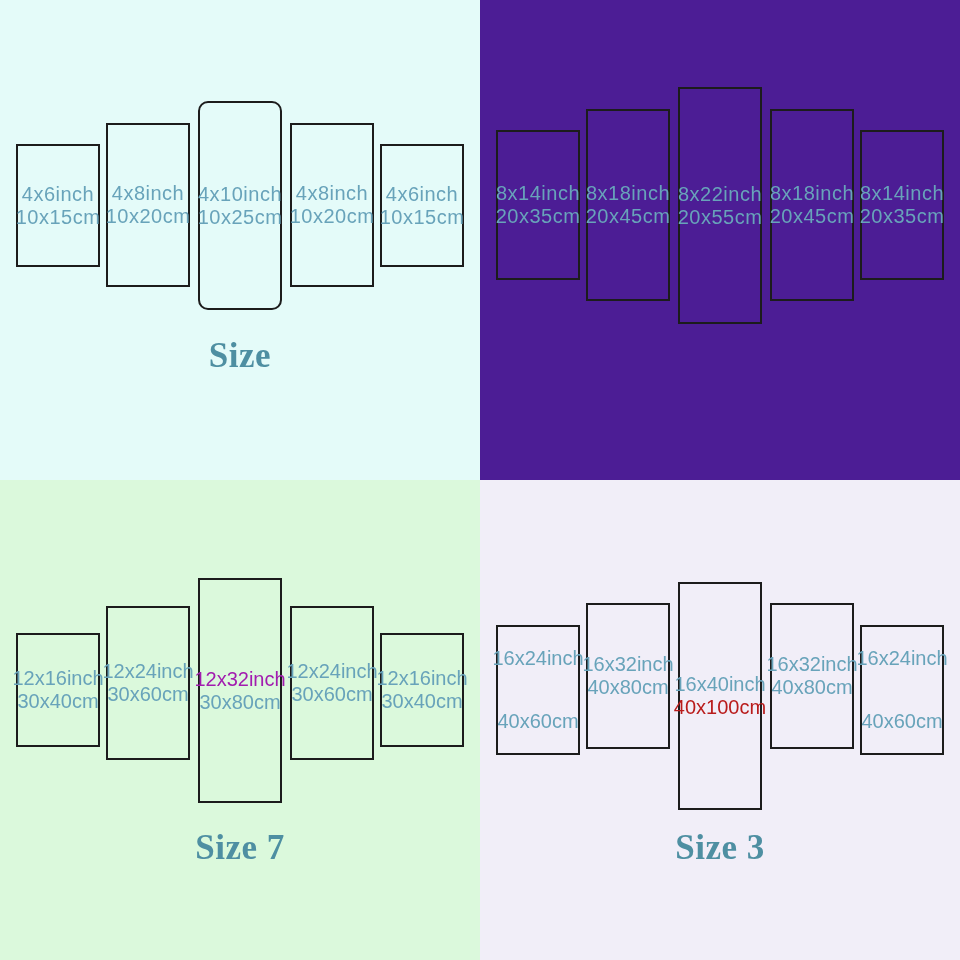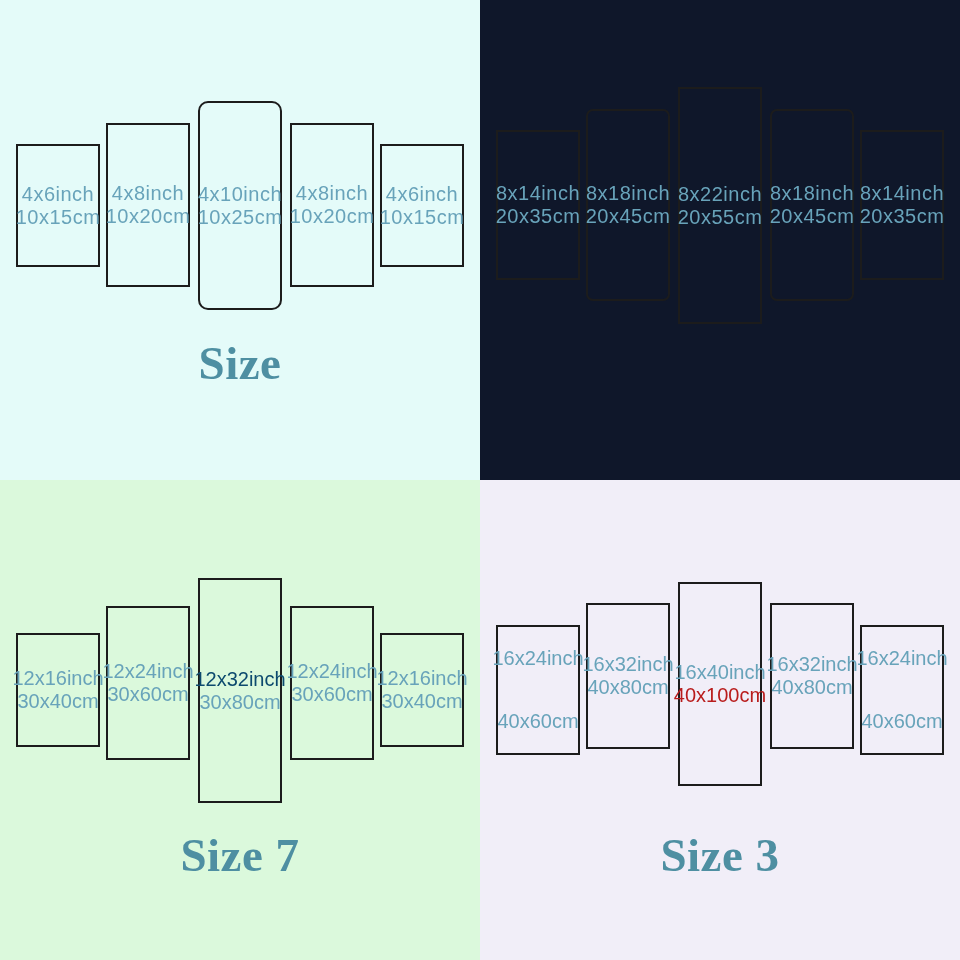"8x14inch" section.quad { background: #0f172a -> #4c1d95 }
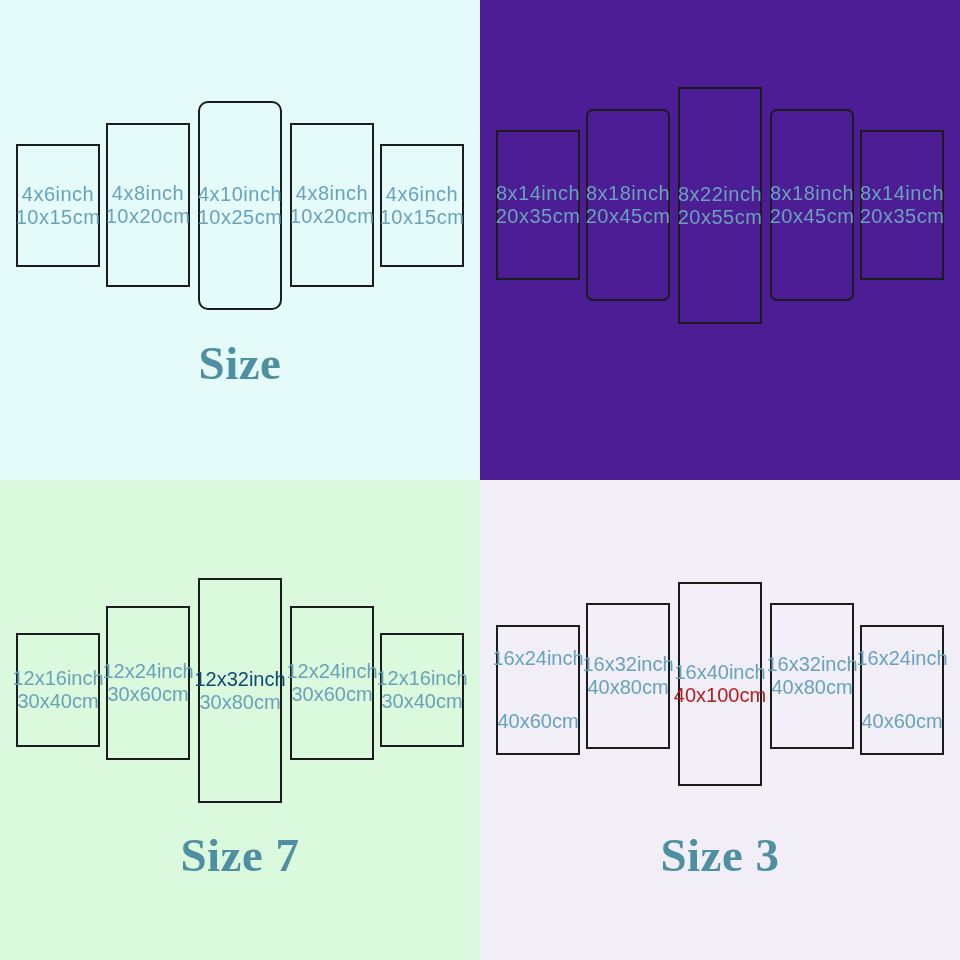"8x18inch" .q1 .p2, .q1 .p4 { border-radius: 7px -> none }
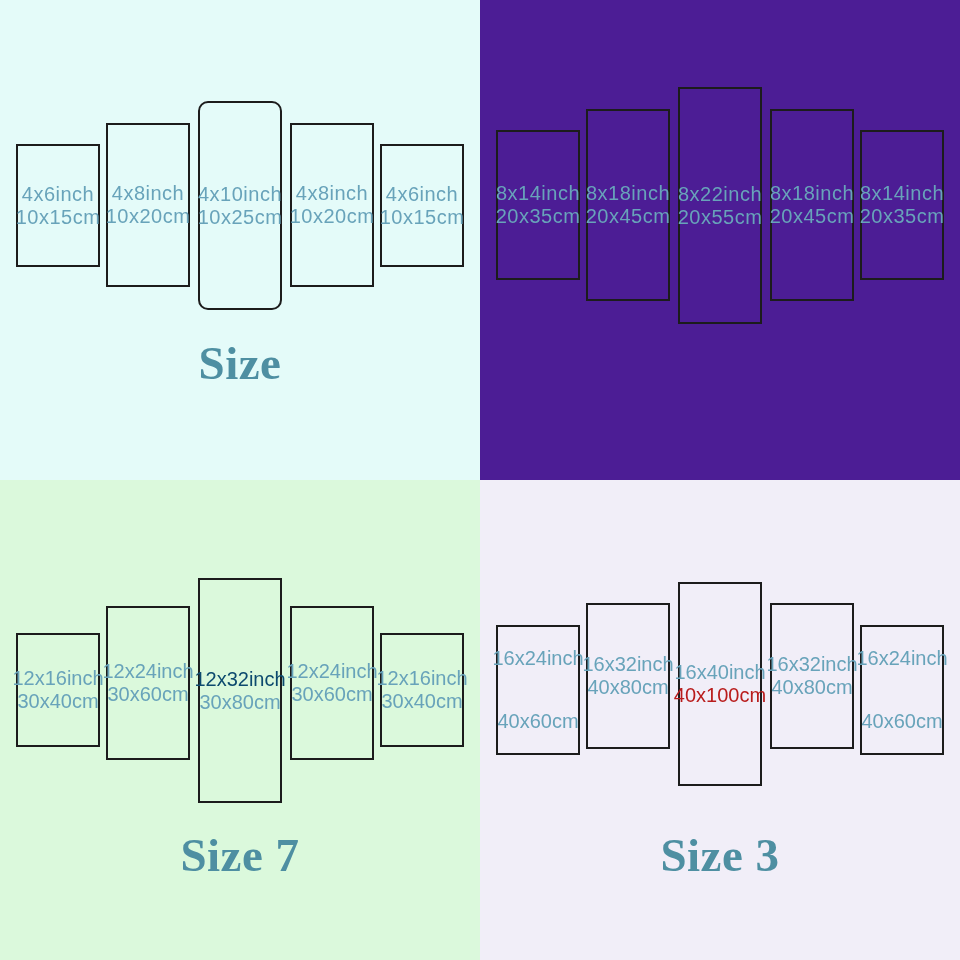"Size" .quad-title { font-size: 47px -> 35px }
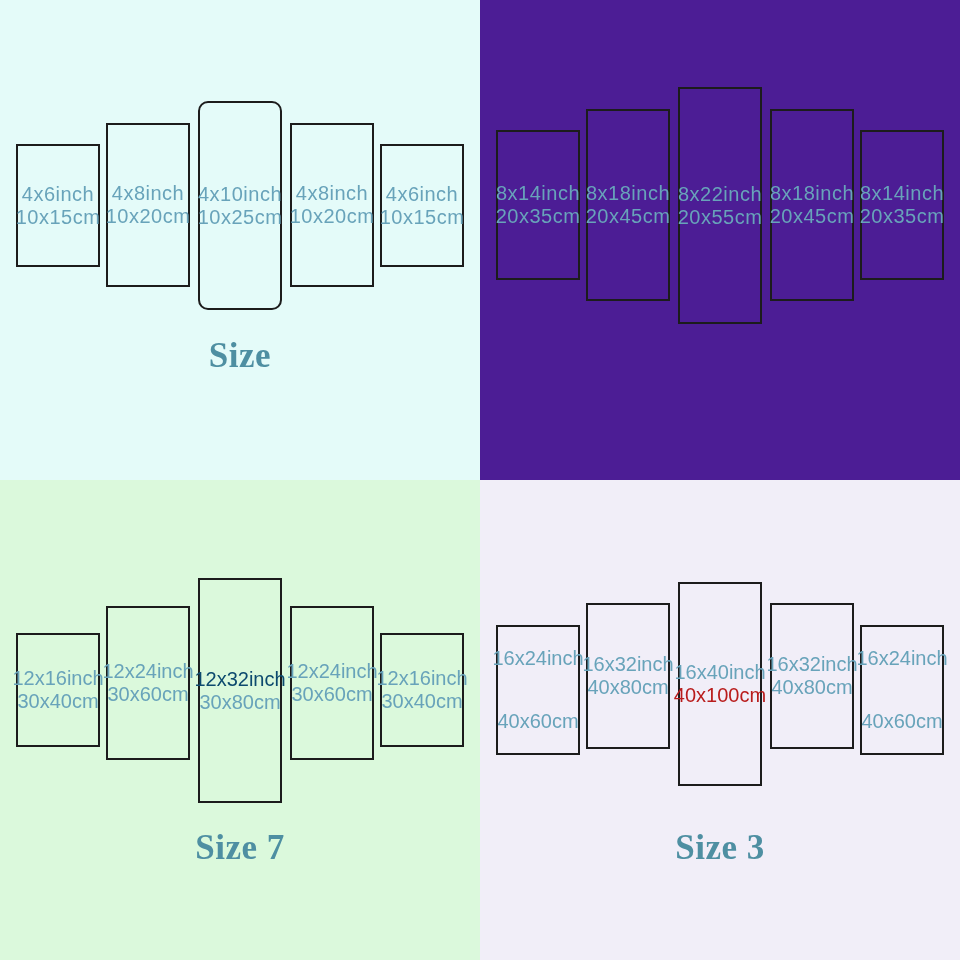"12x32inch" span.panel-label { color: #0c4a6e -> #a21caf }
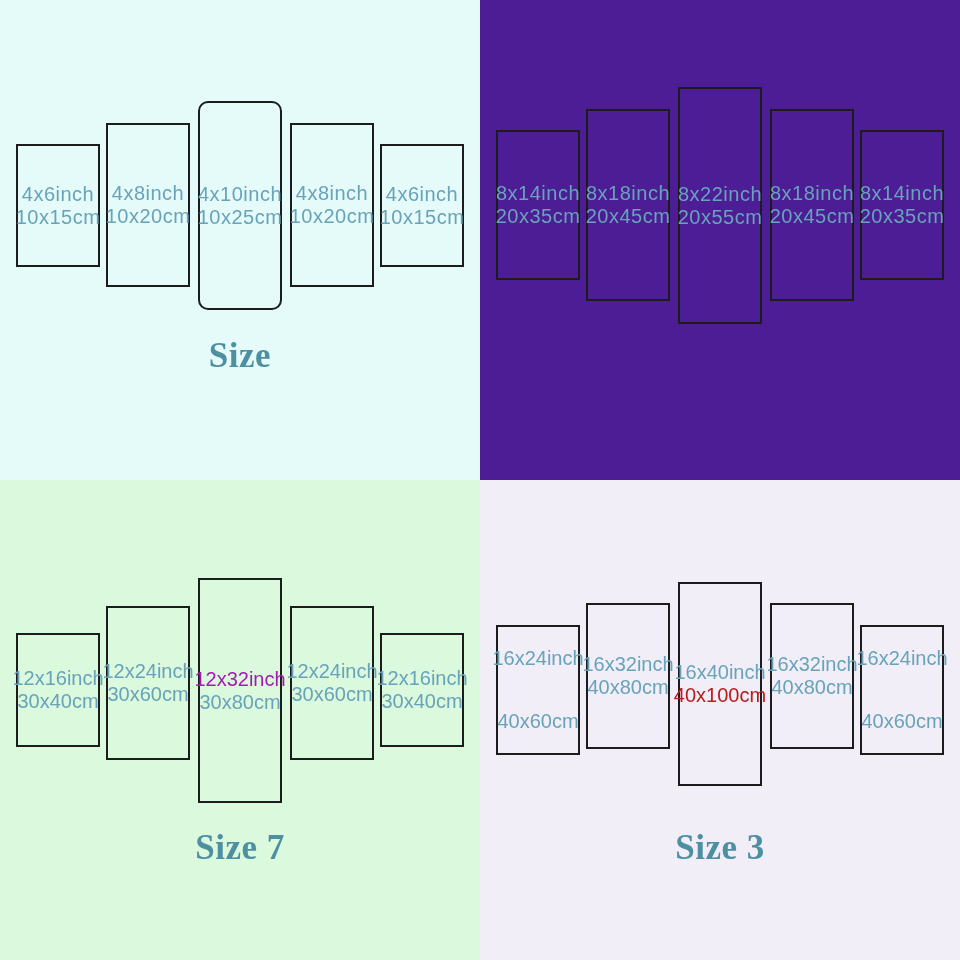"16x40inch" .q3 .p3 { height: 204px -> 228px }
